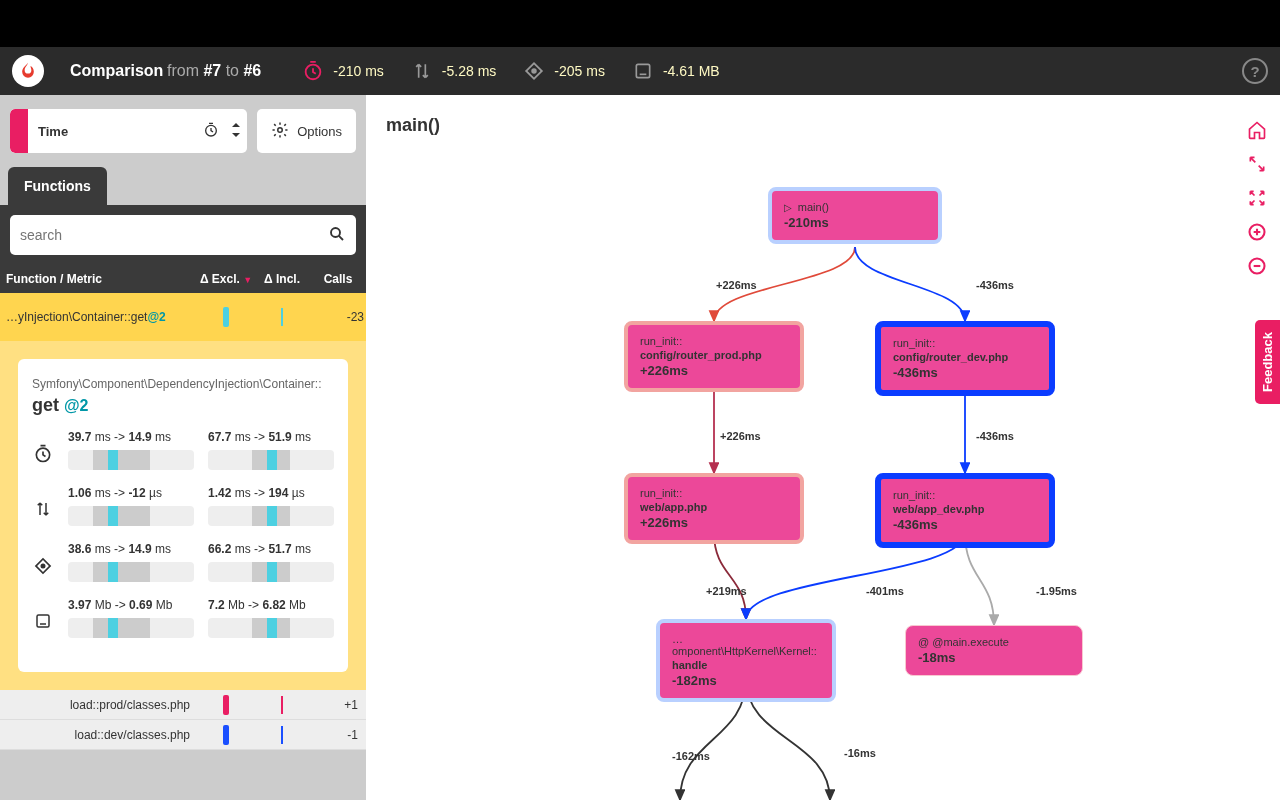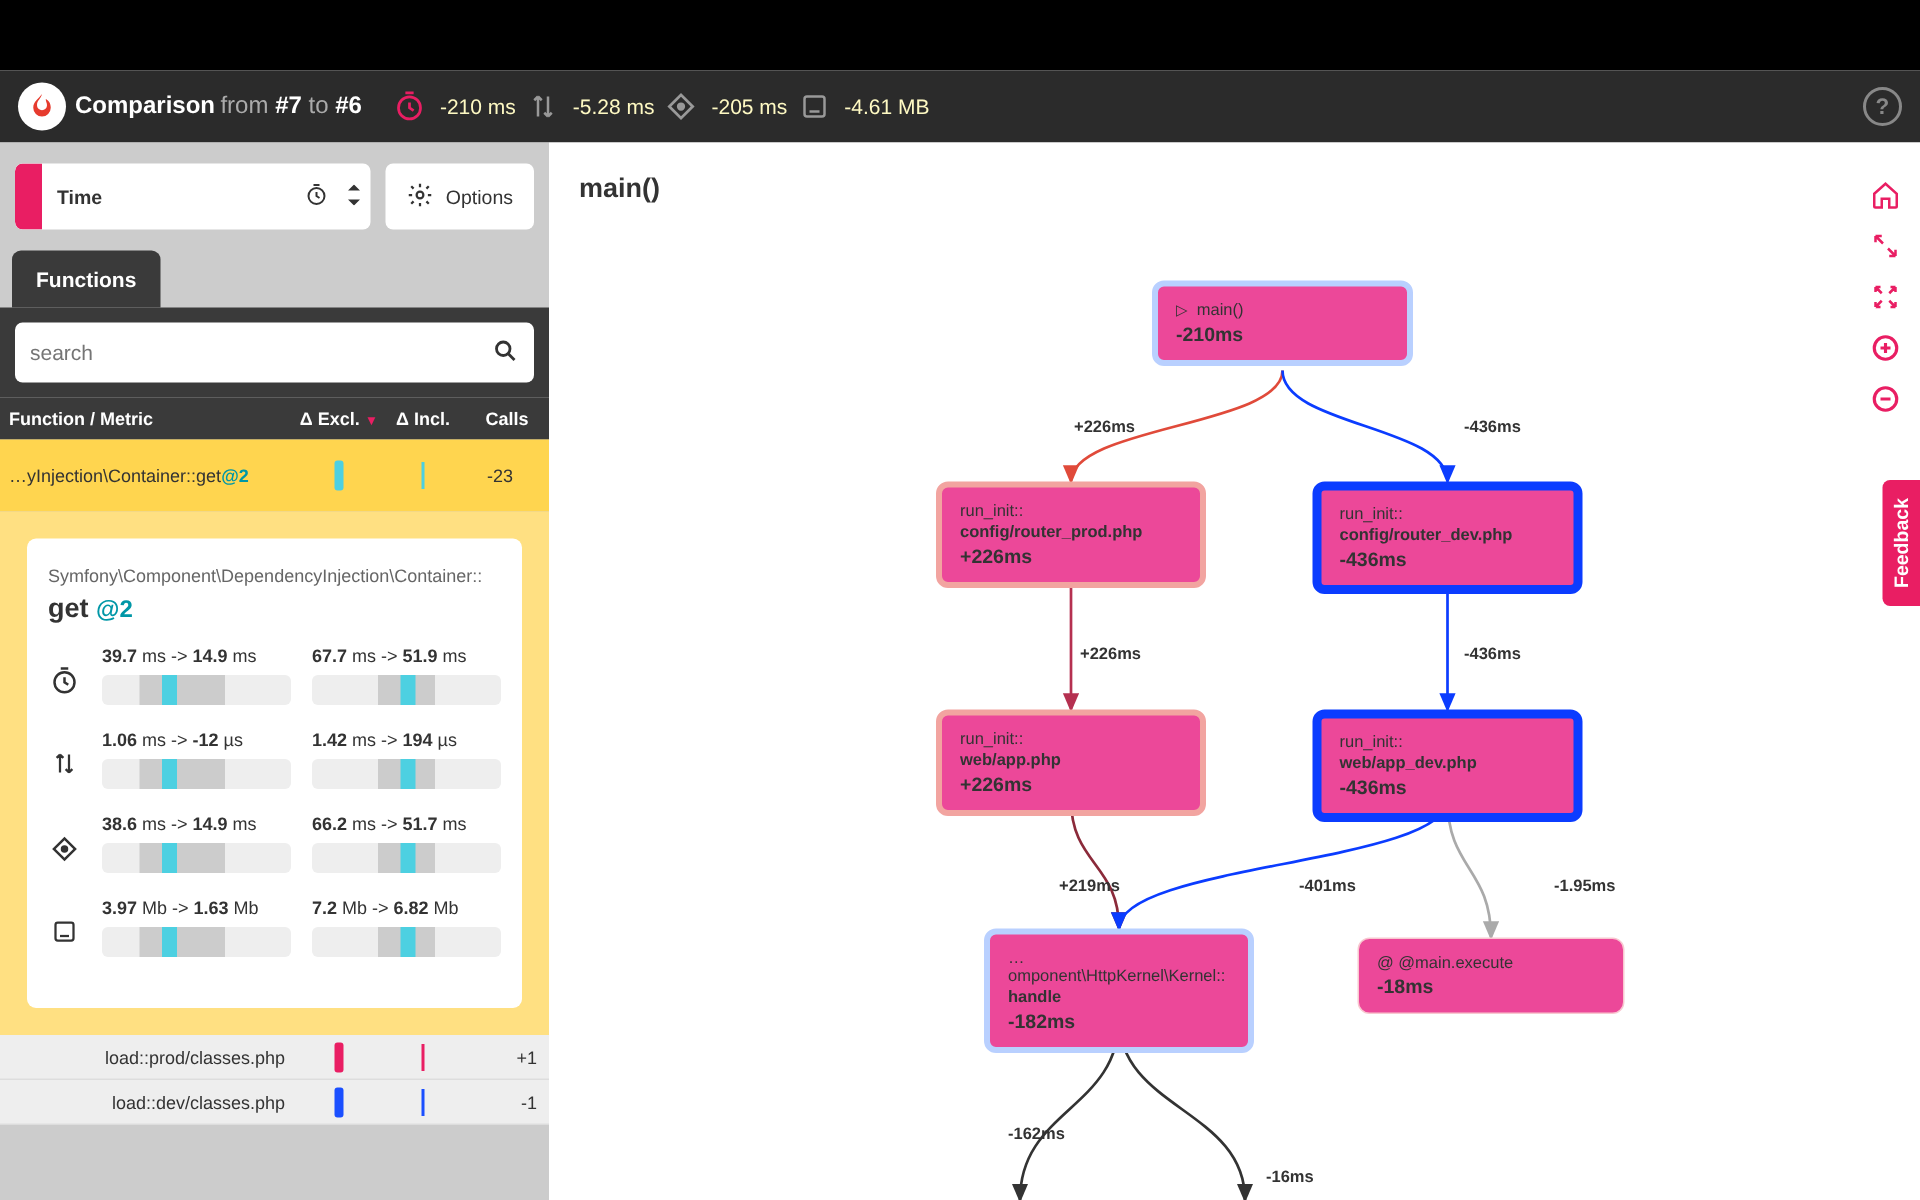"Comparison from #7 to #6" .header { gap: 6px -> 26px }
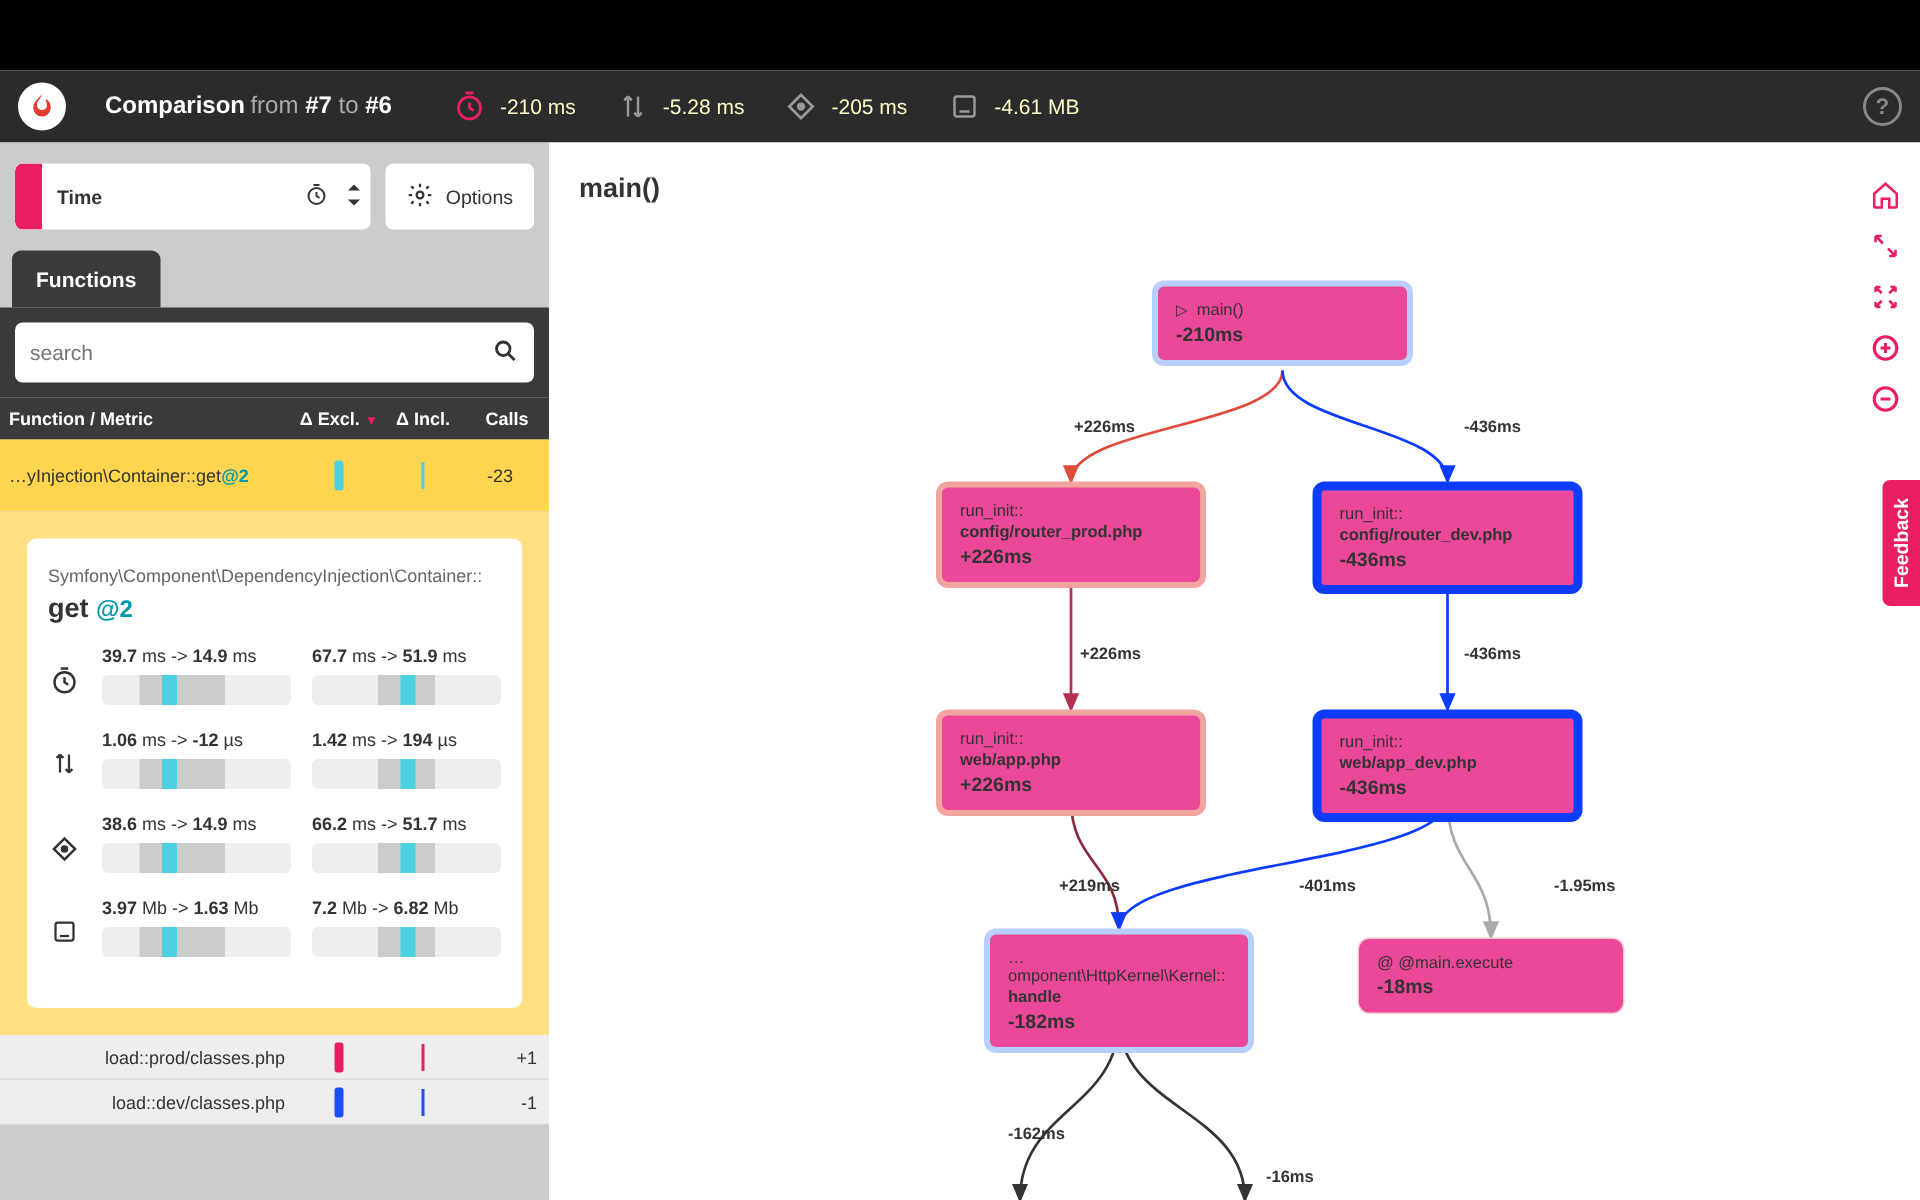"-23" div.c4 { padding-right: 24px -> 2px }
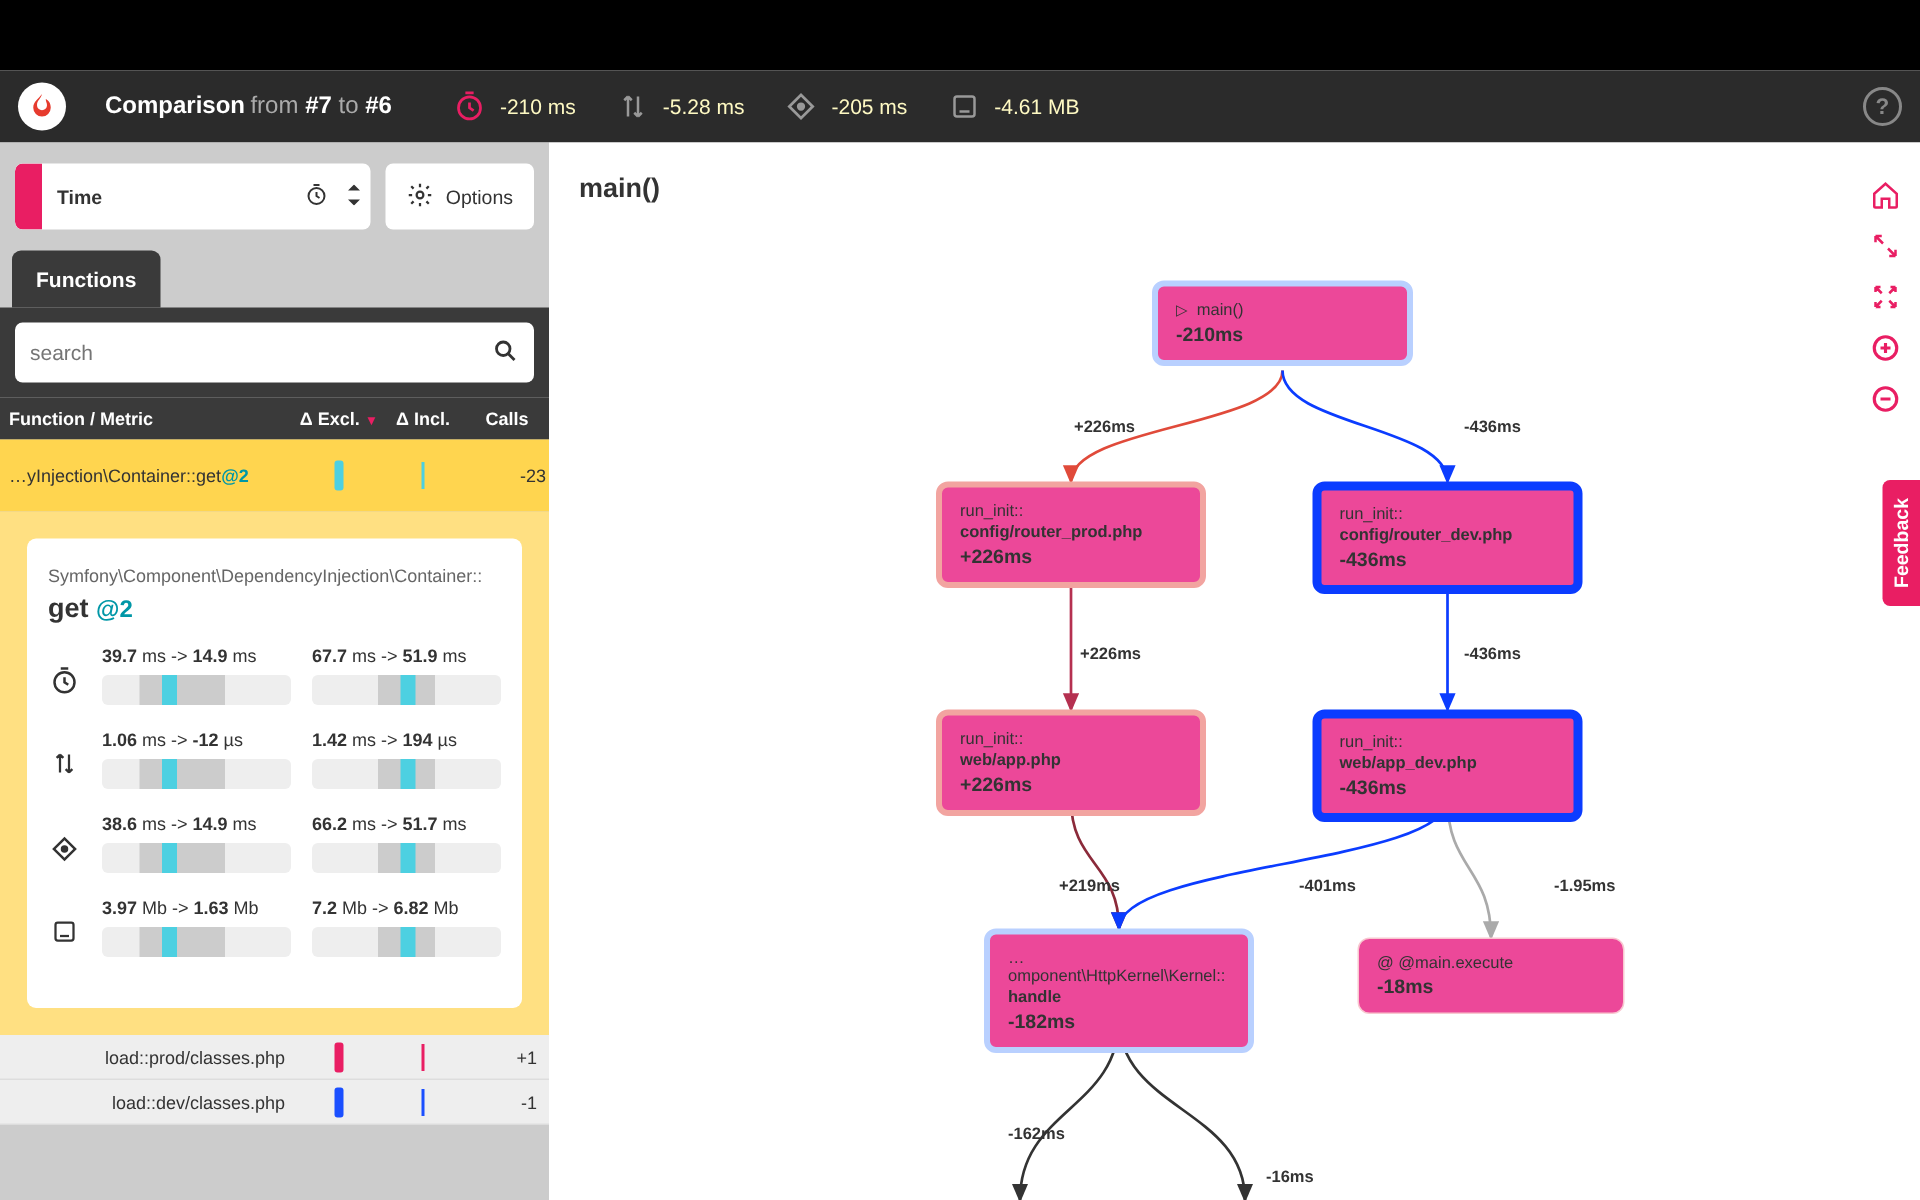"1.63" b { text: 1.63 -> 0.69 }
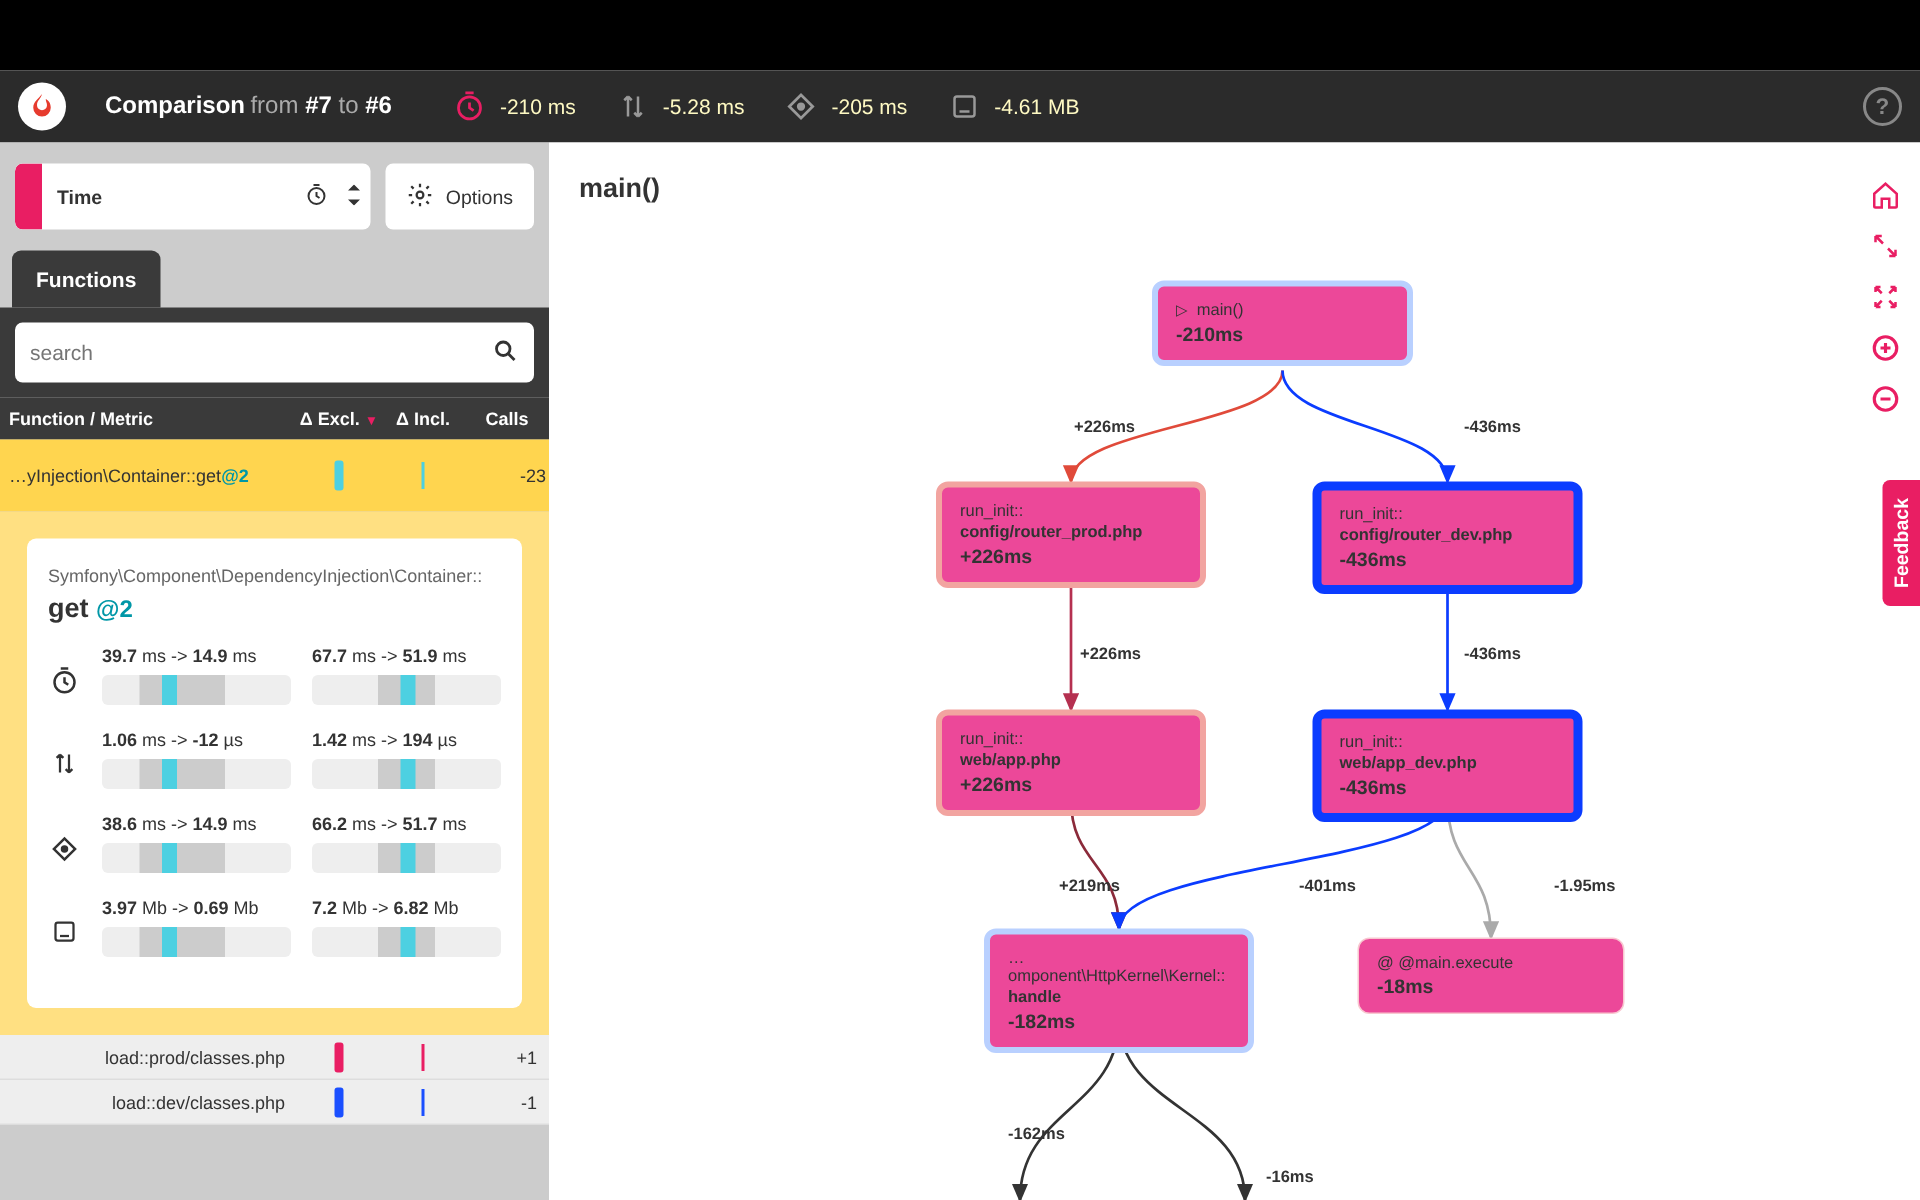"-16ms" div.edge-lbl { top: 684px -> 652px }
